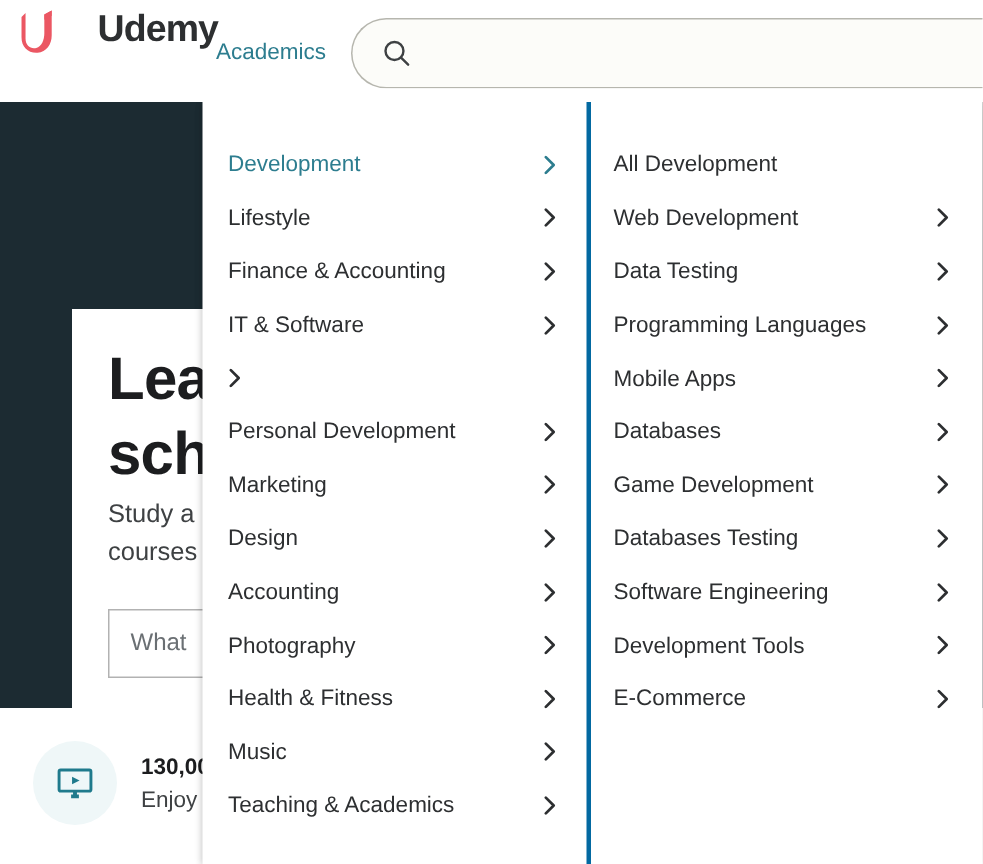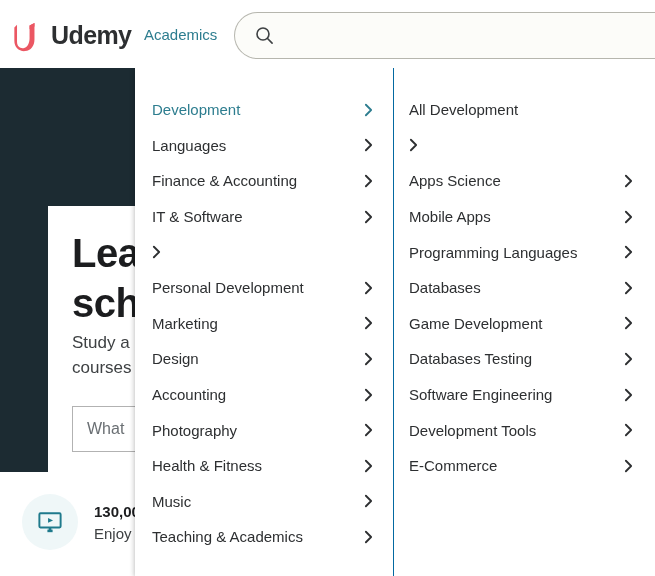"Udemy" .logo-wrap { gap: 3px -> 17px; top: 18px -> 2px }
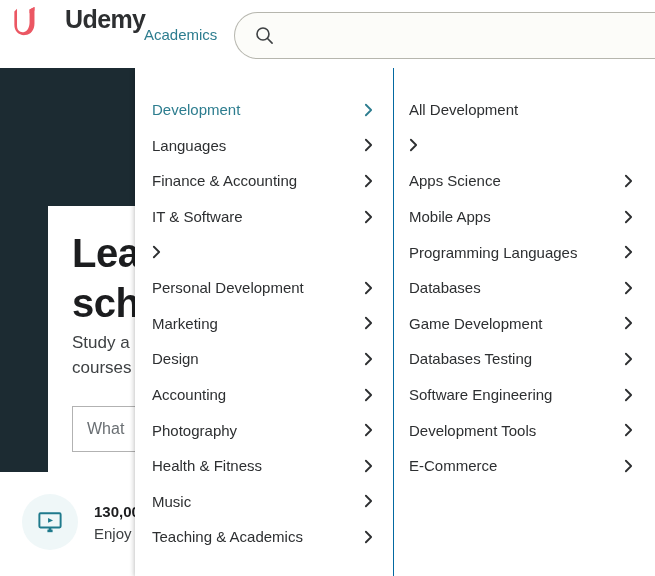"Development" .col-1 { border-right: 1px solid #0369a1 -> 3px solid #0369a1 }
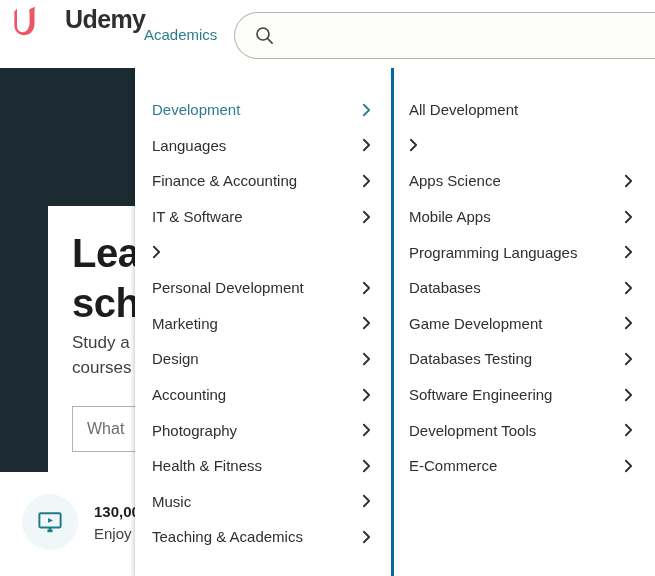"Languages" span.lbl { text: Languages -> Lifestyle }
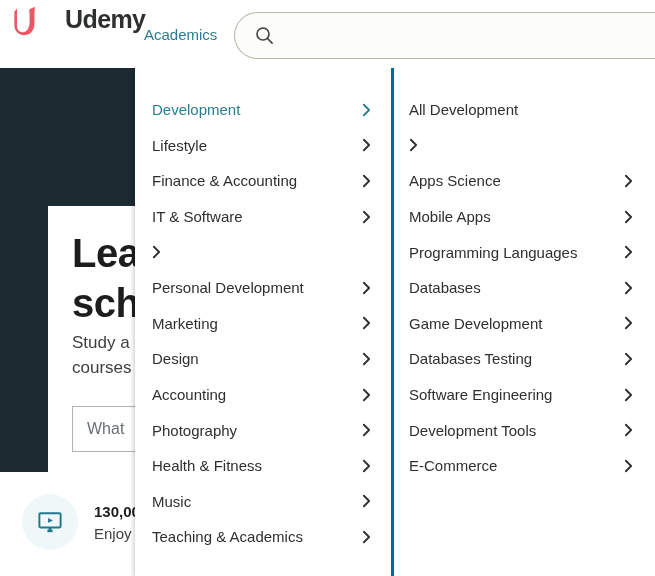"Web Development" span.lbl { html: none -> <span>Web Development</span> }
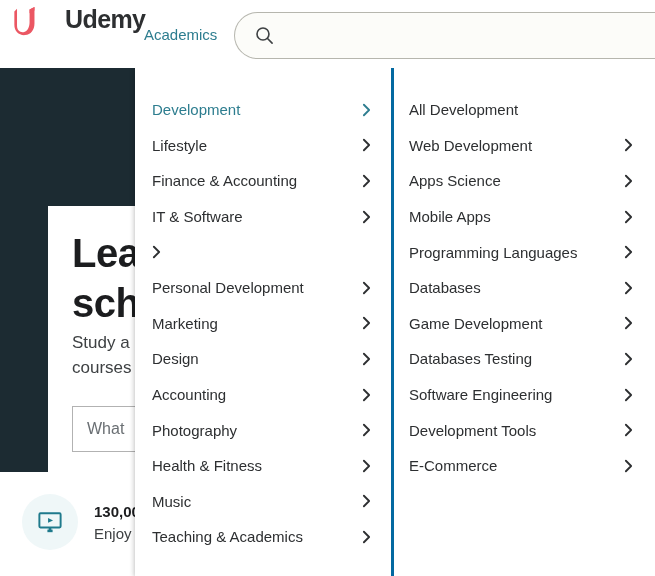"Apps Science" span.lbl { text: Apps Science -> Data Testing }
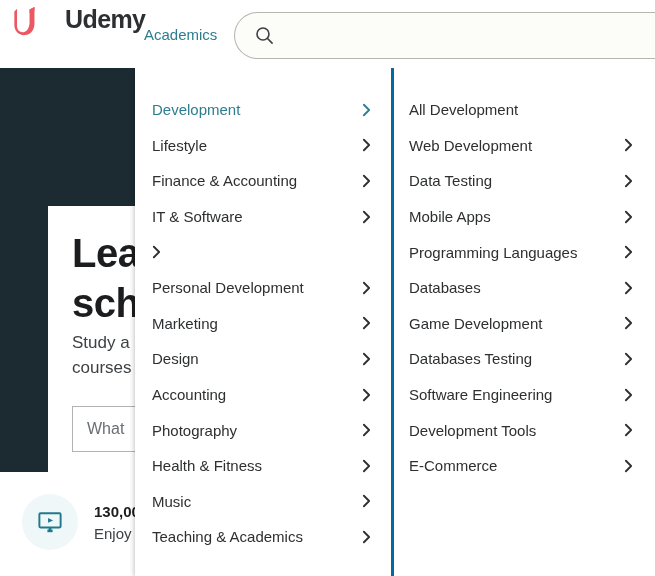"Mobile Apps" div.menu-item { order: before "Programming Languages" -> after "Programming Languages" }
